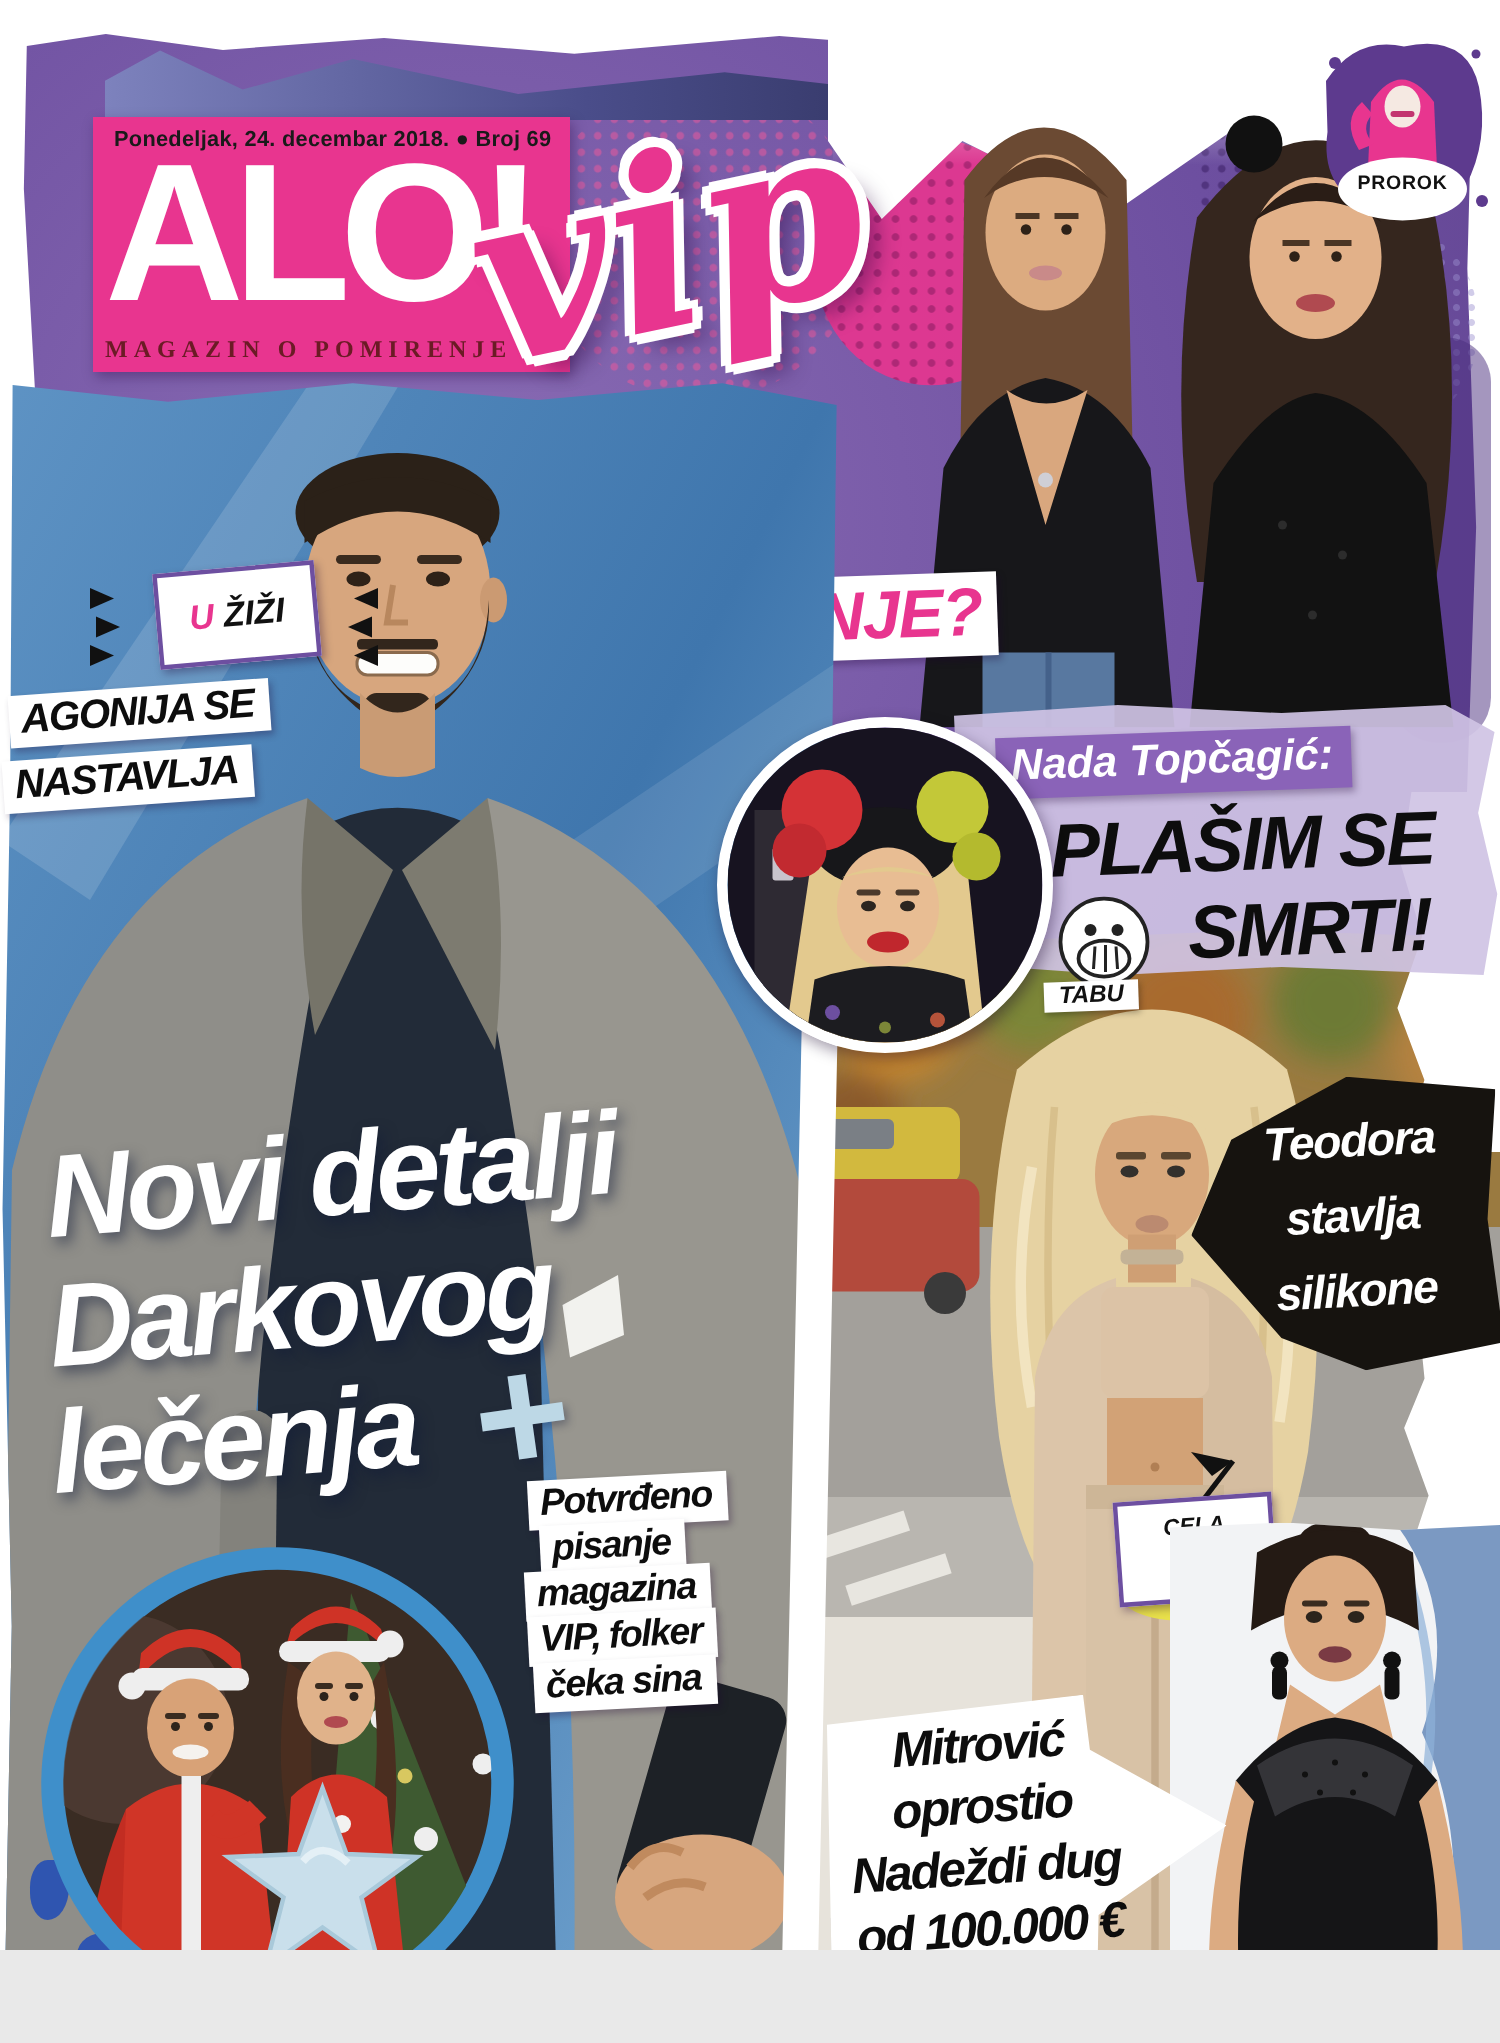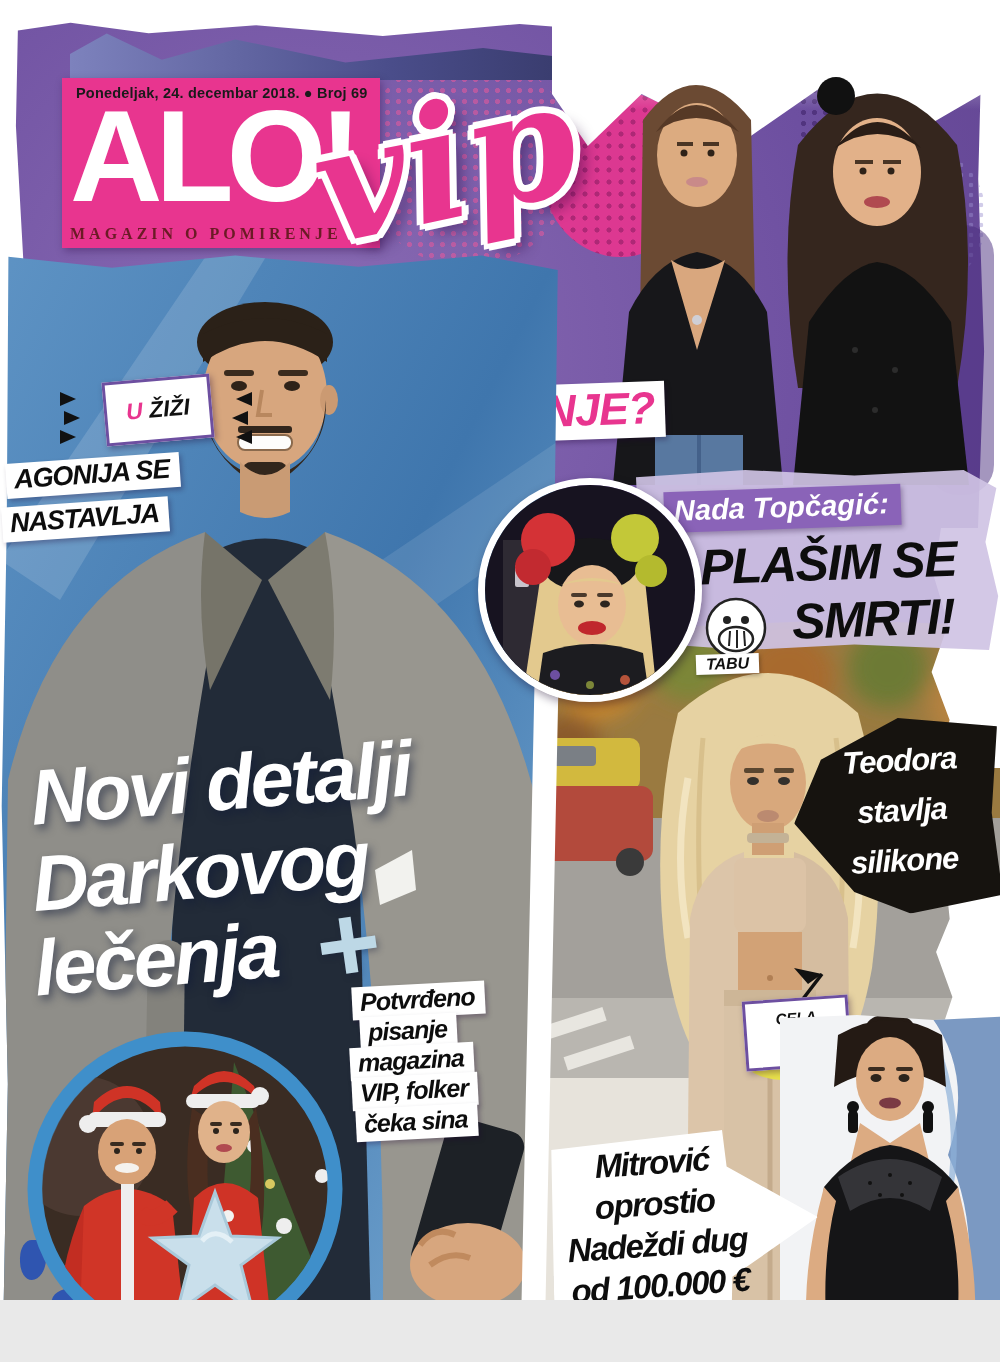"PROROK" div.abs { html: none -> <div> <svg> <path></path> <circle></circle> <circle></circle> <circle></circle> <path></path> <ellipse></ellipse> <rect></rect> <path></path> <ellipse></ellipse> </svg> <div>PROROK</div> </div> }
